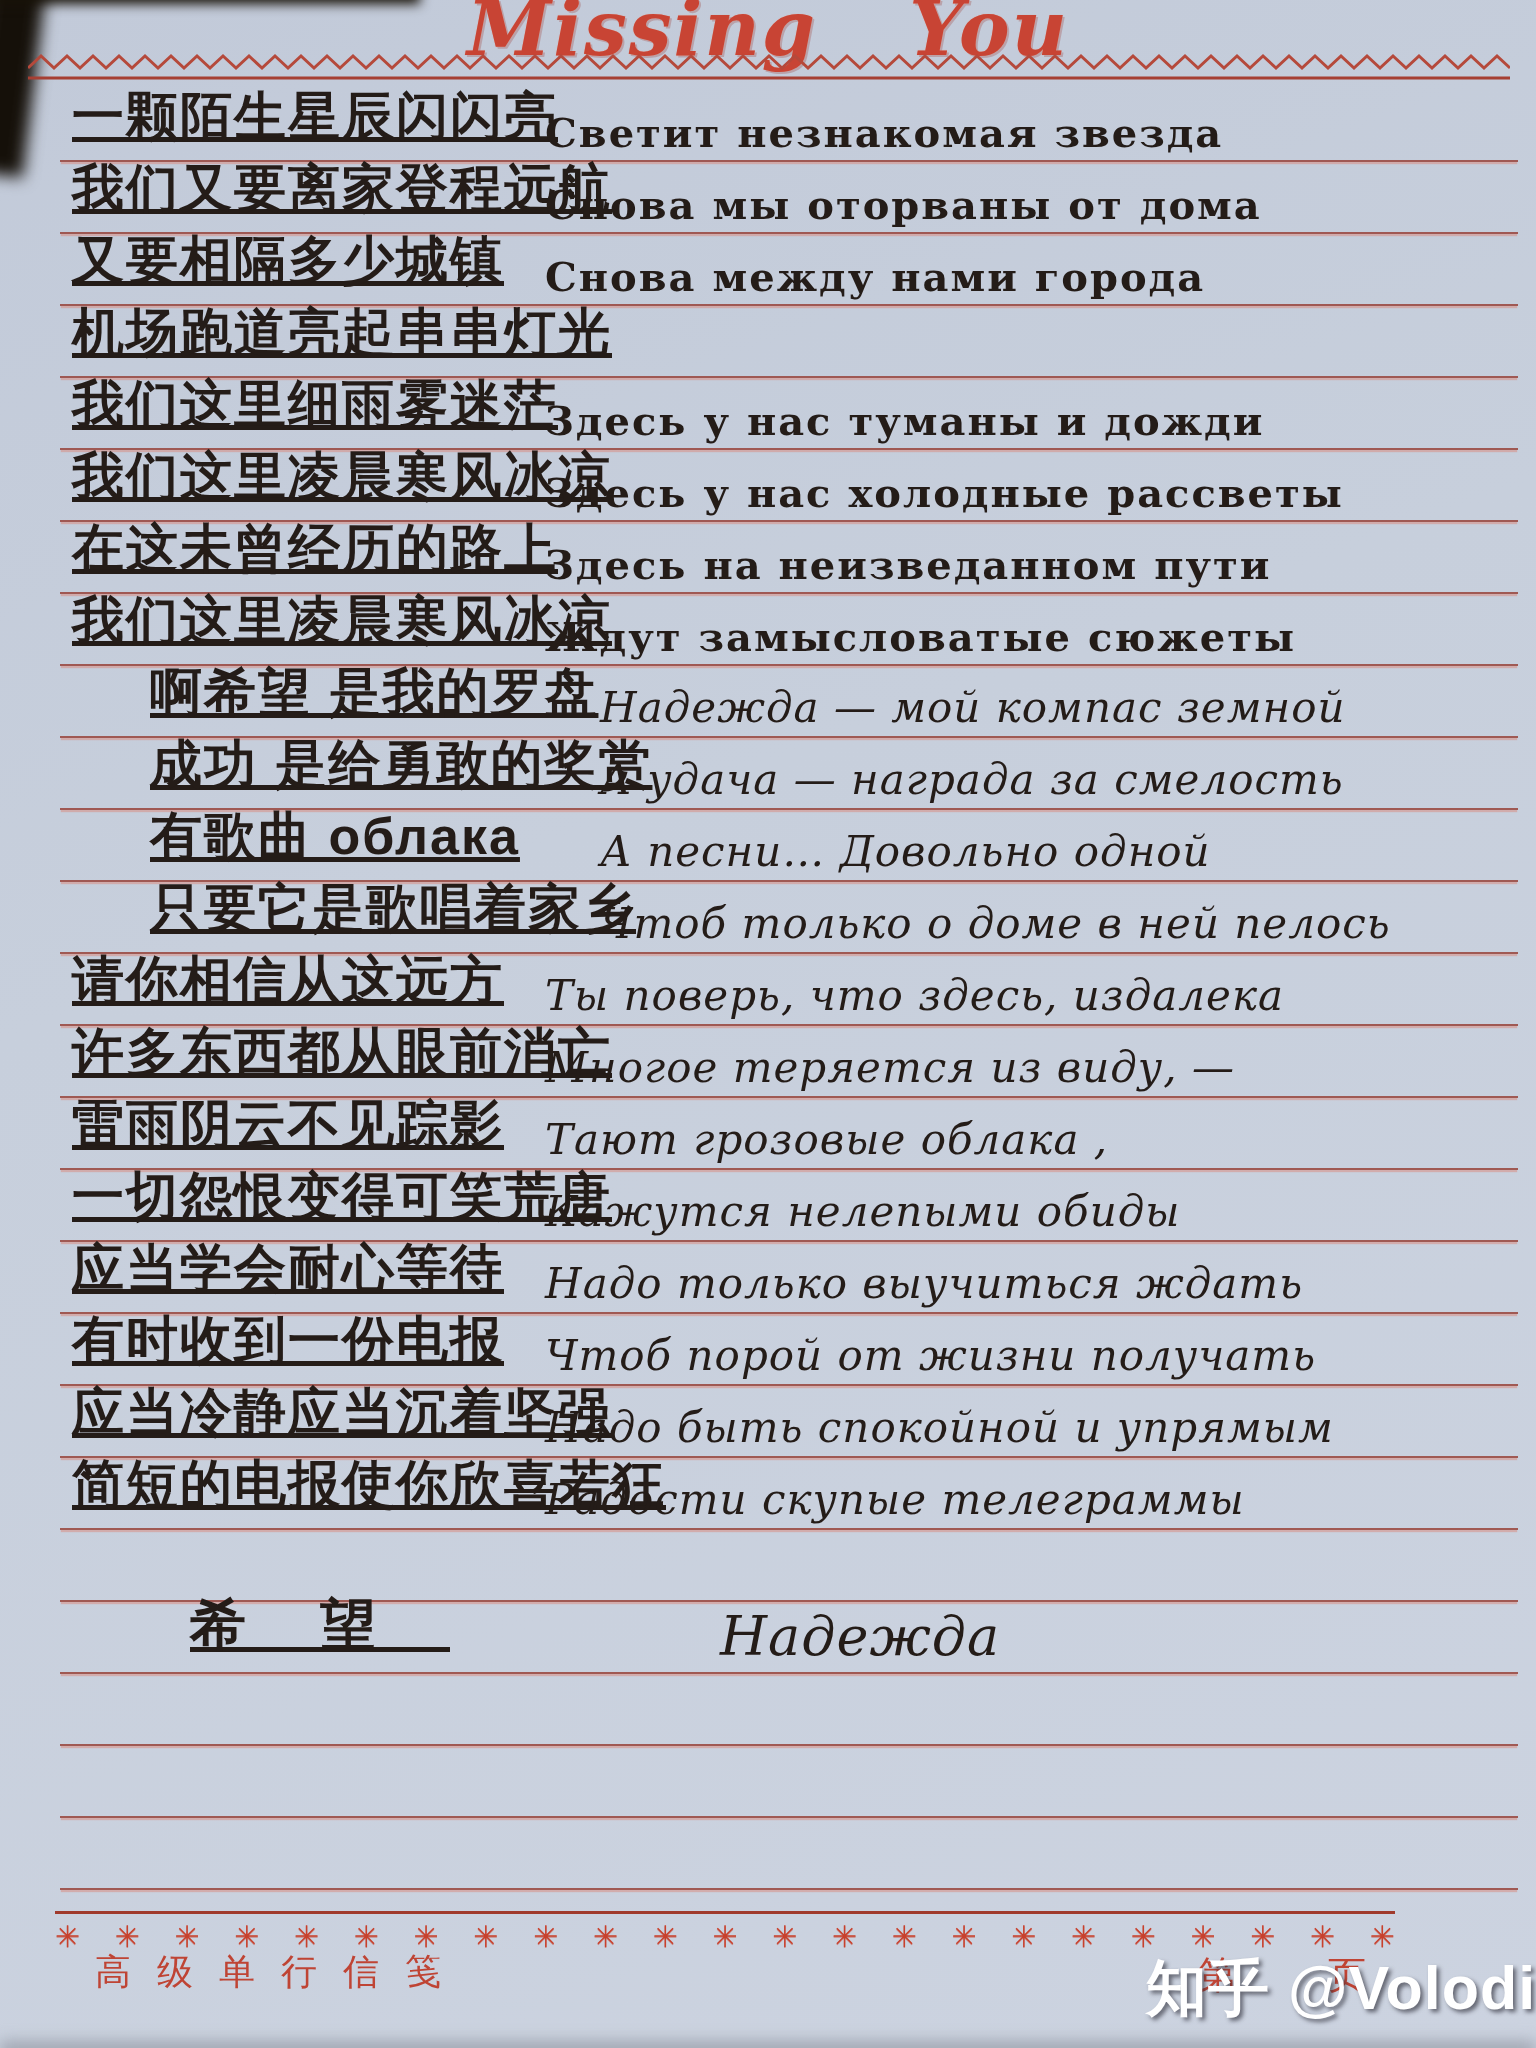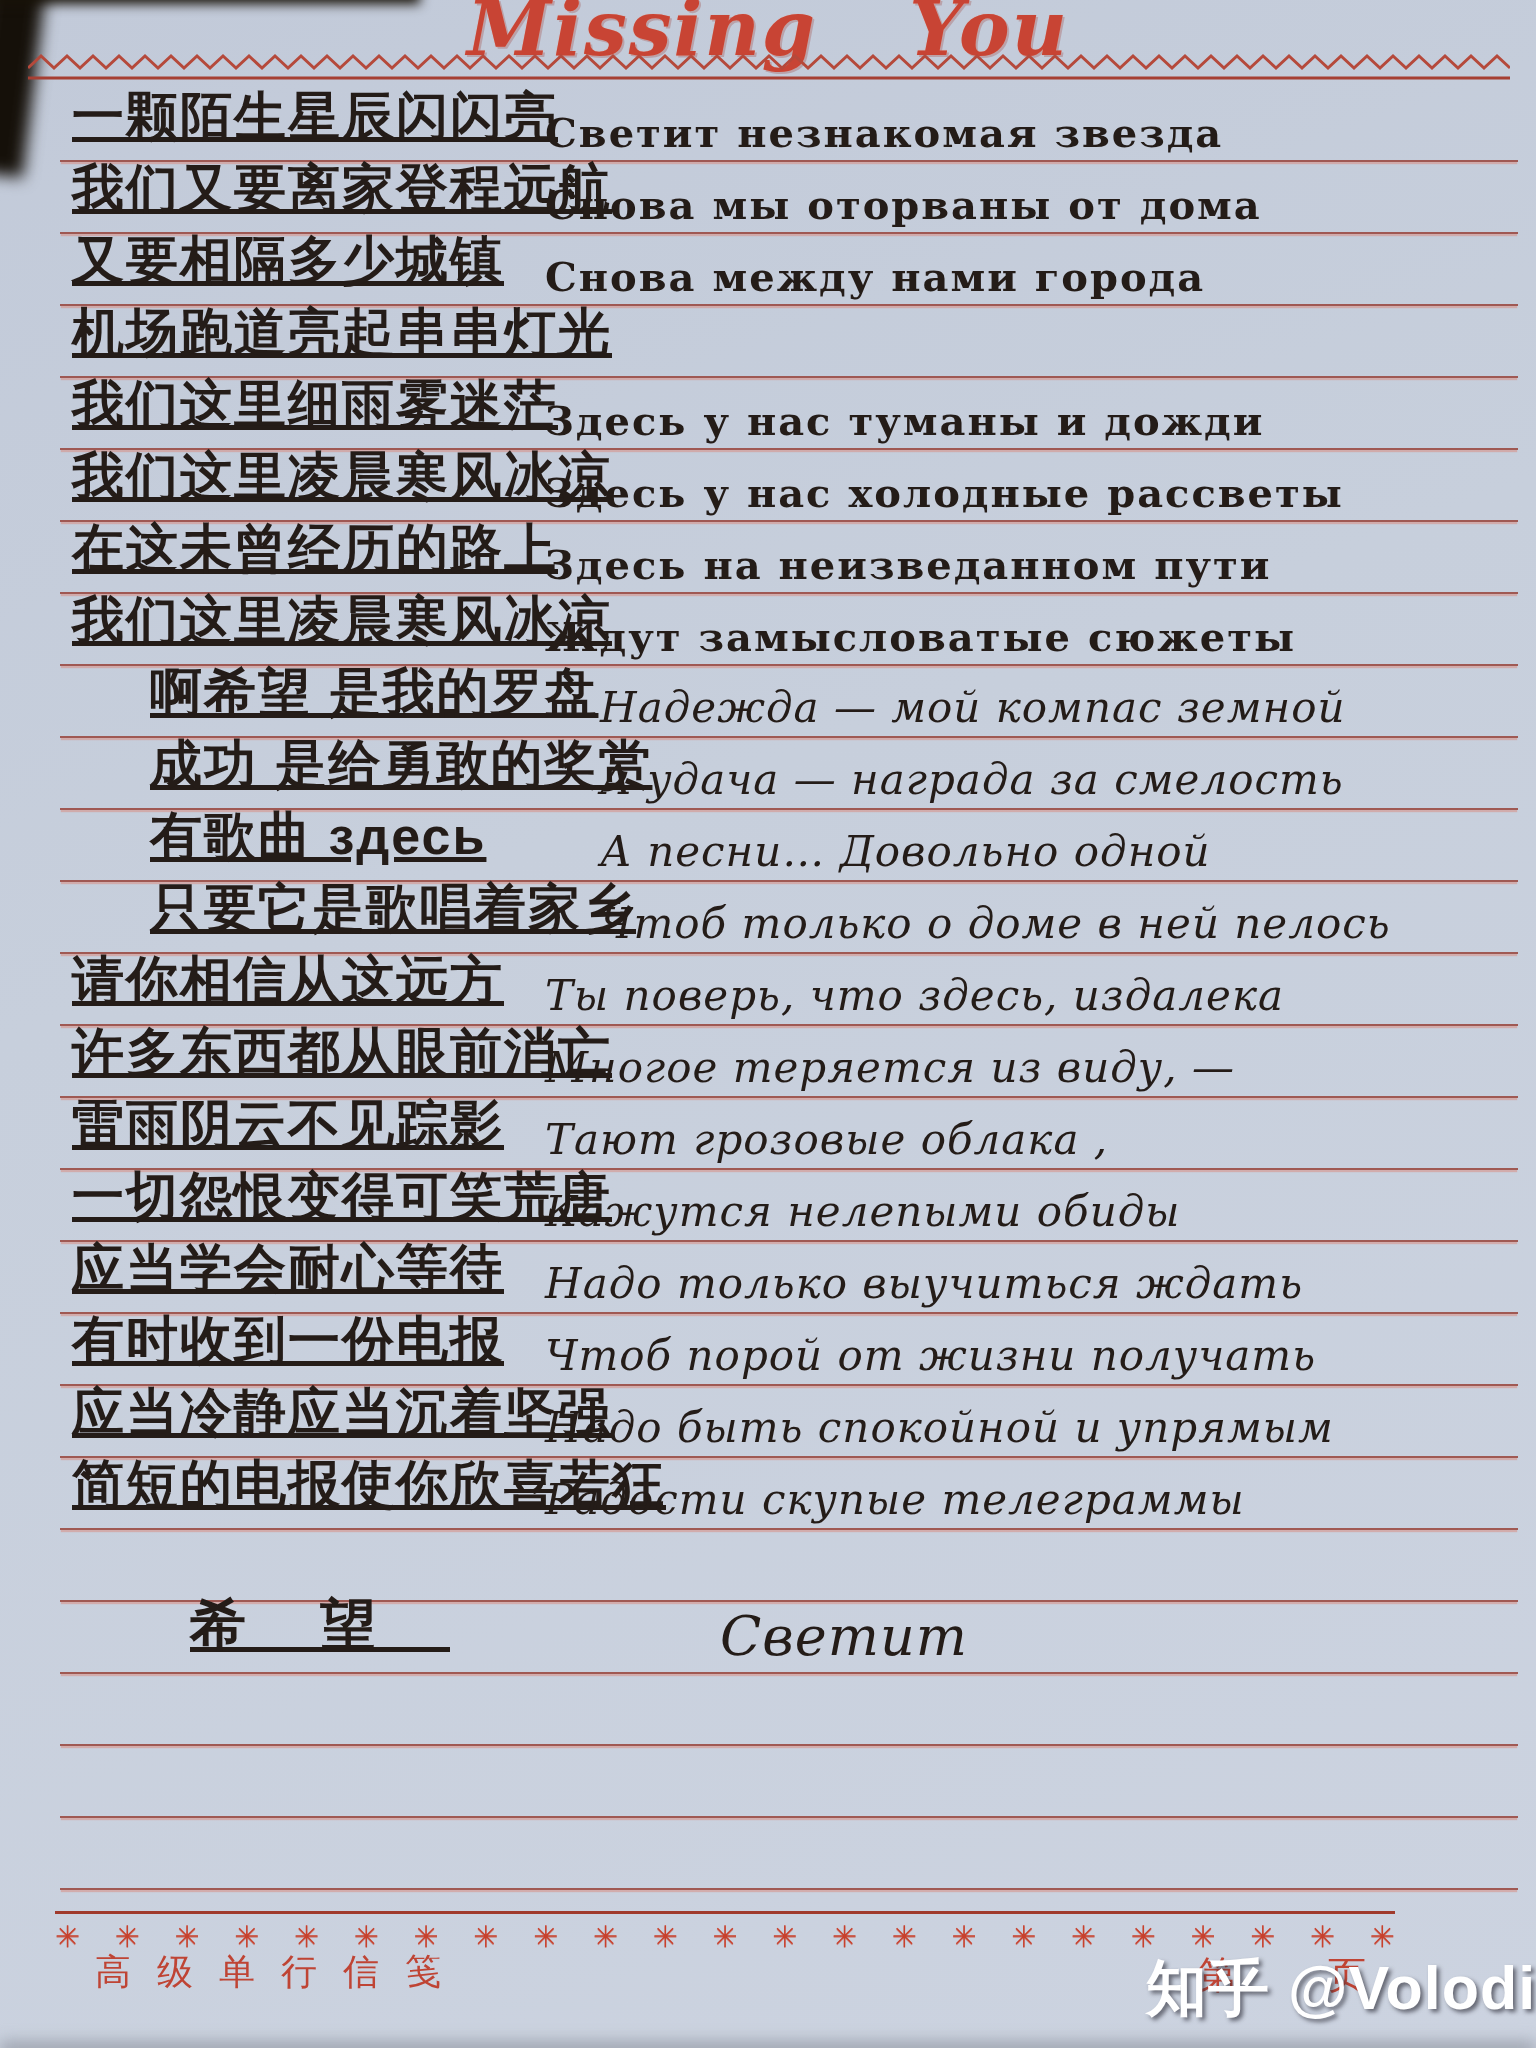"有歌曲 здесь" span.zh { text: здесь -> облака }
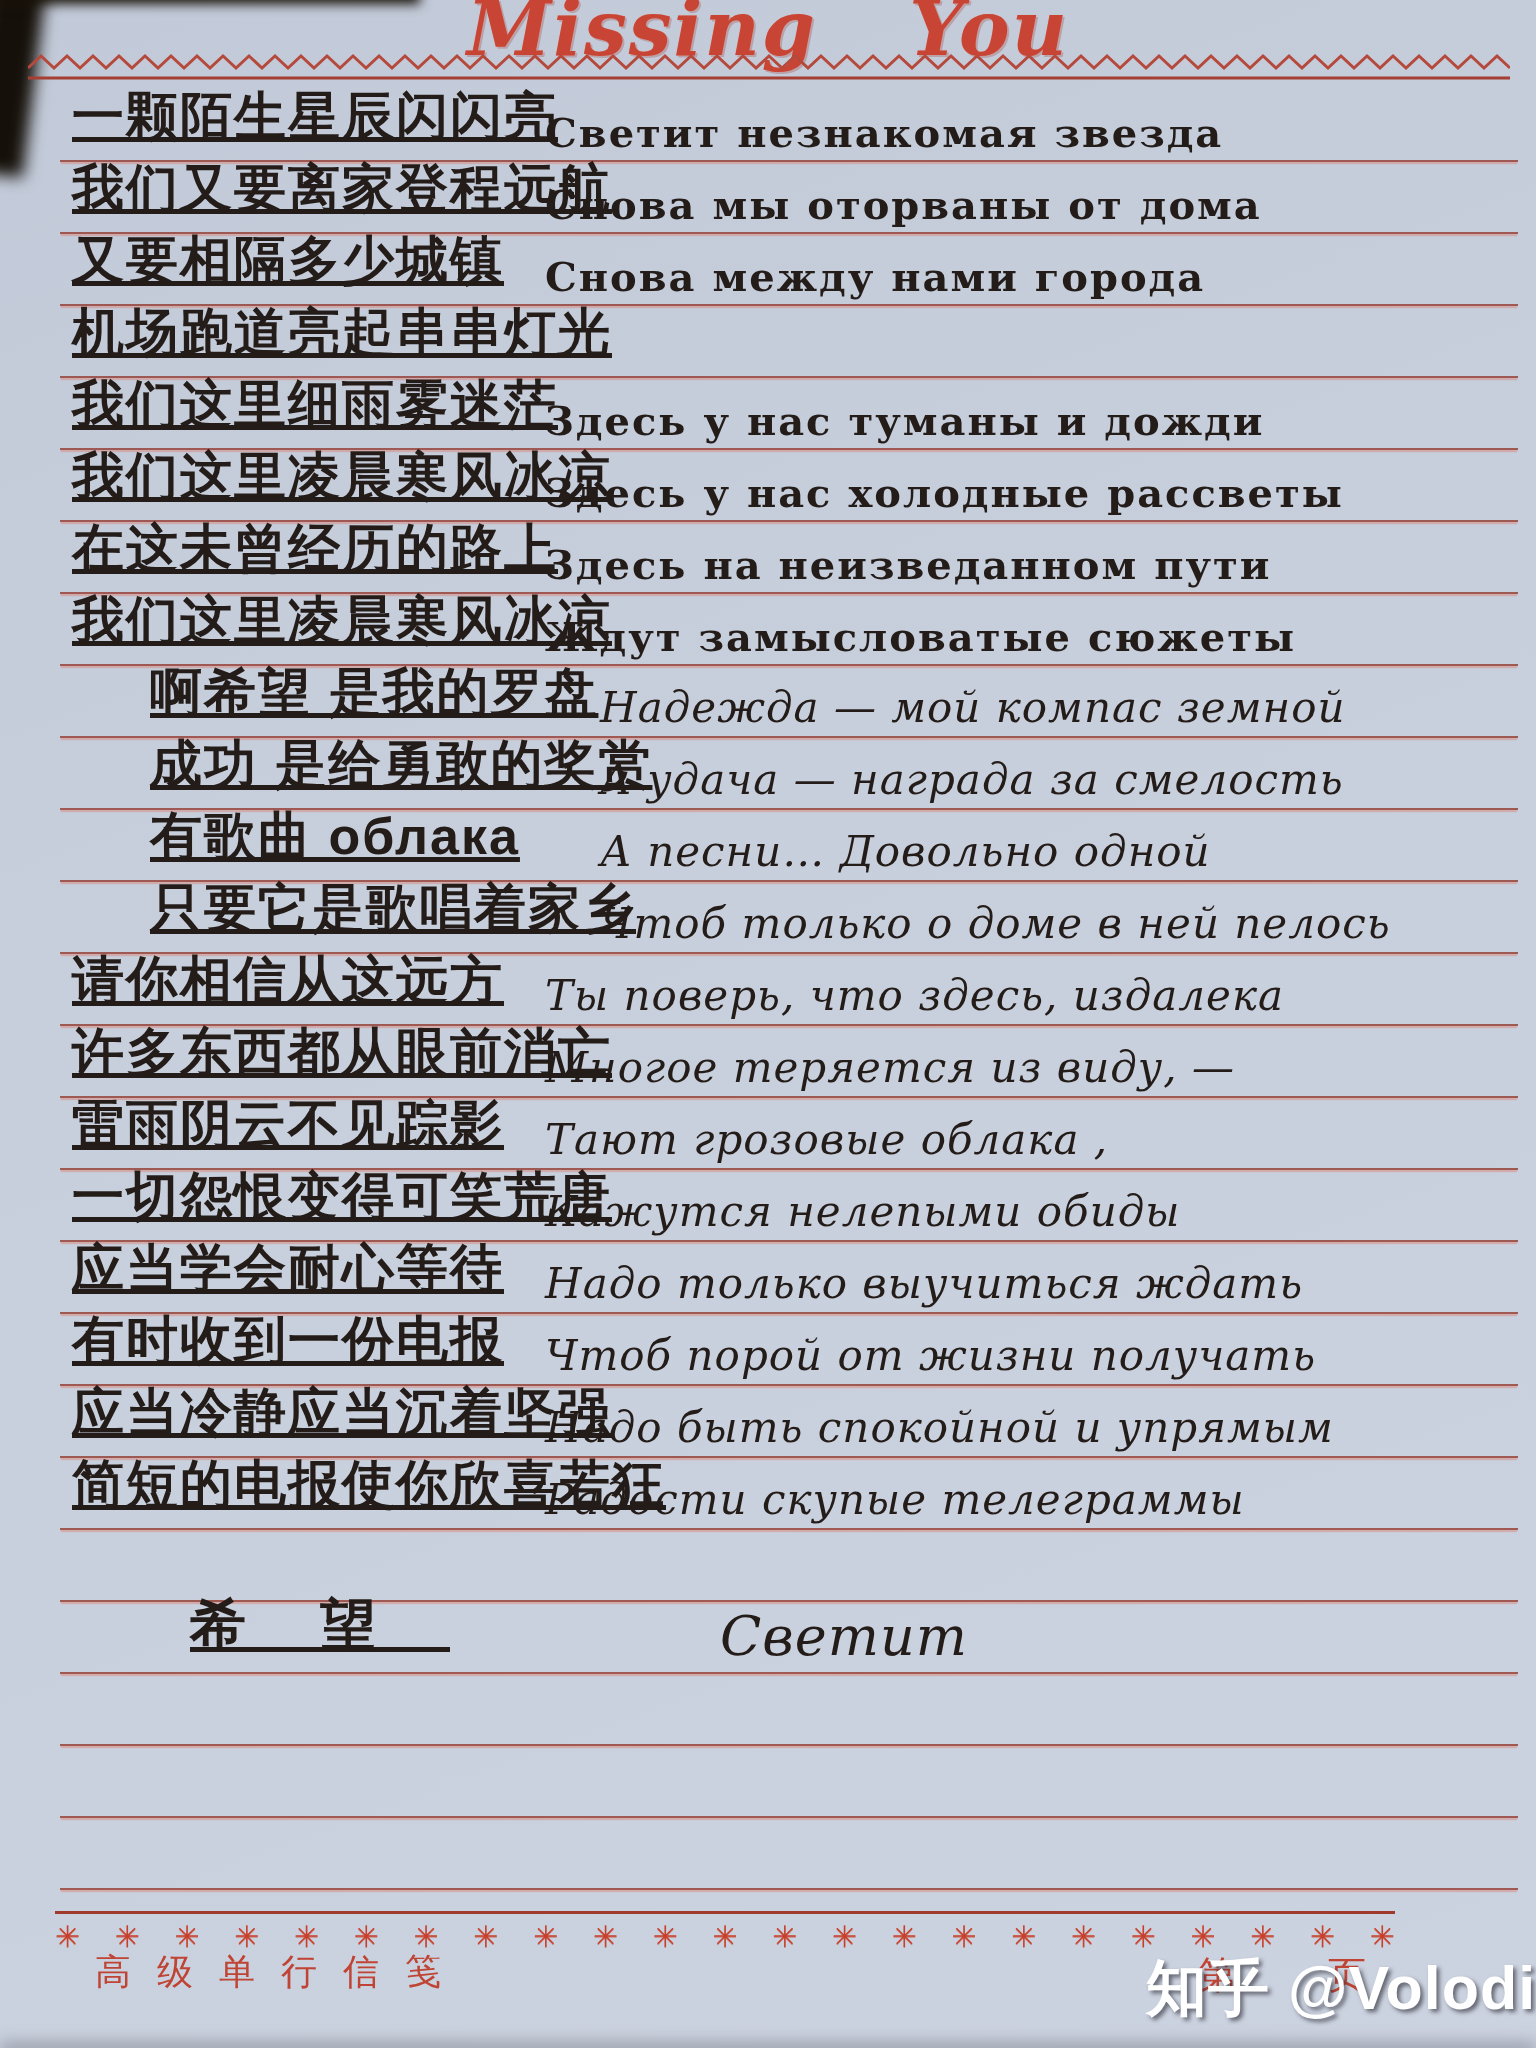"Светит" span.ru { text: Светит -> Надежда }
